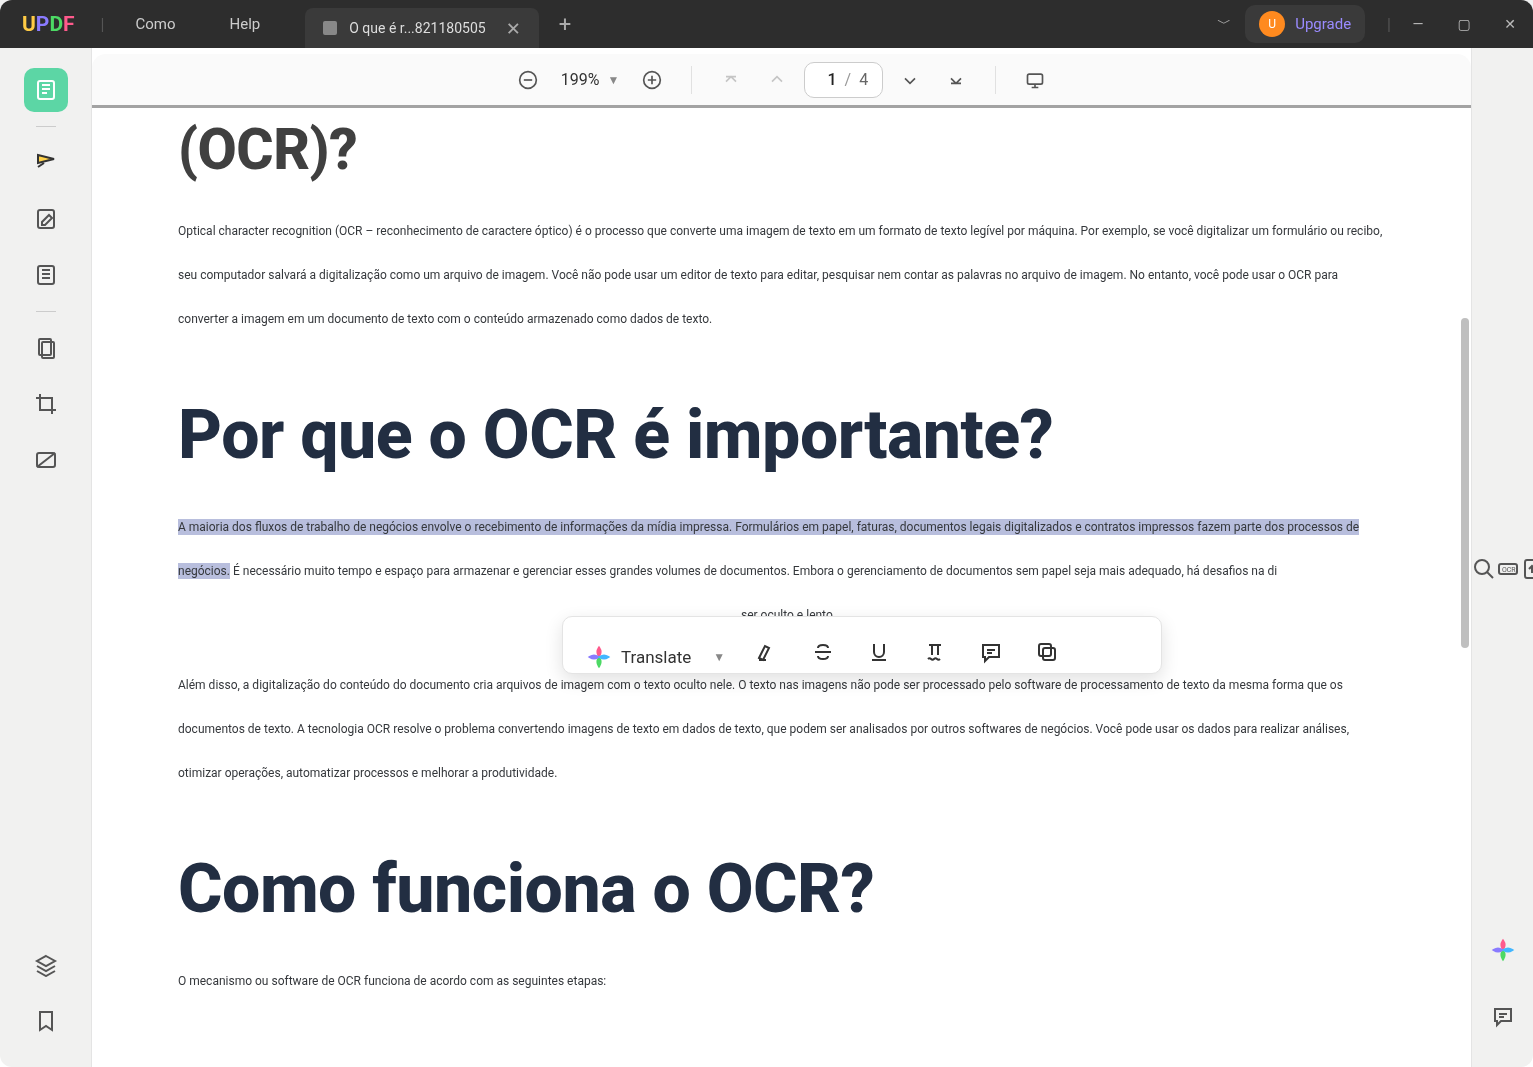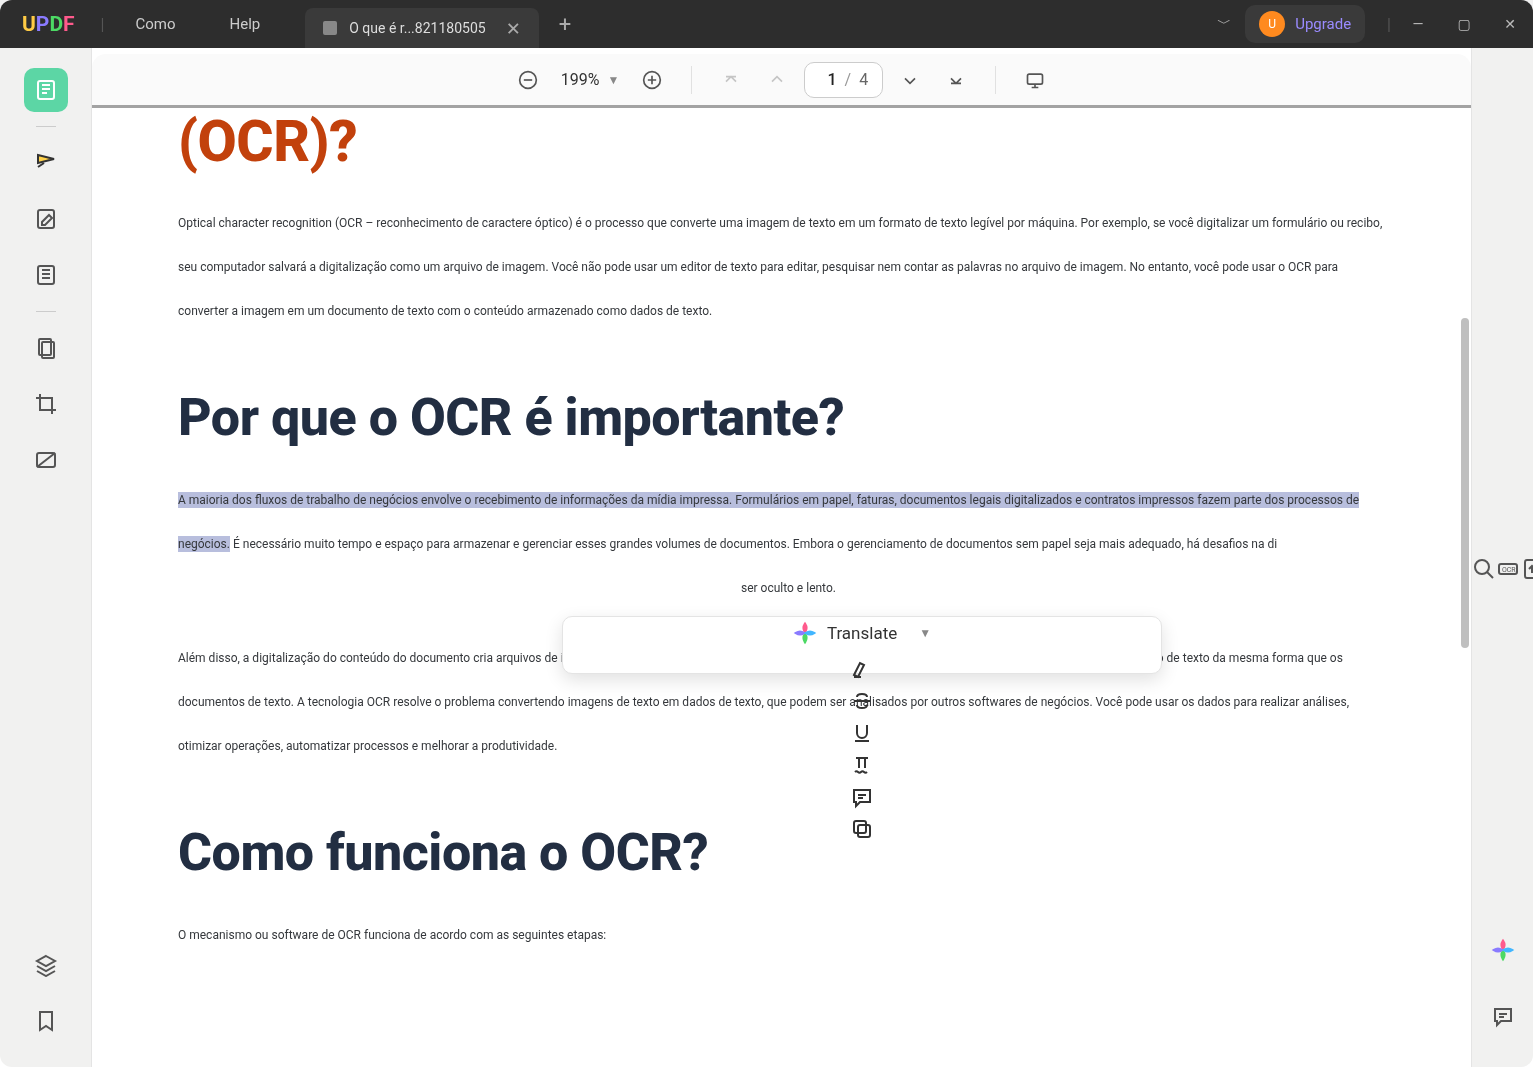"(OCR)?" .h-title { color: #c2410c -> #404040; margin-top: 0 -> 8px }
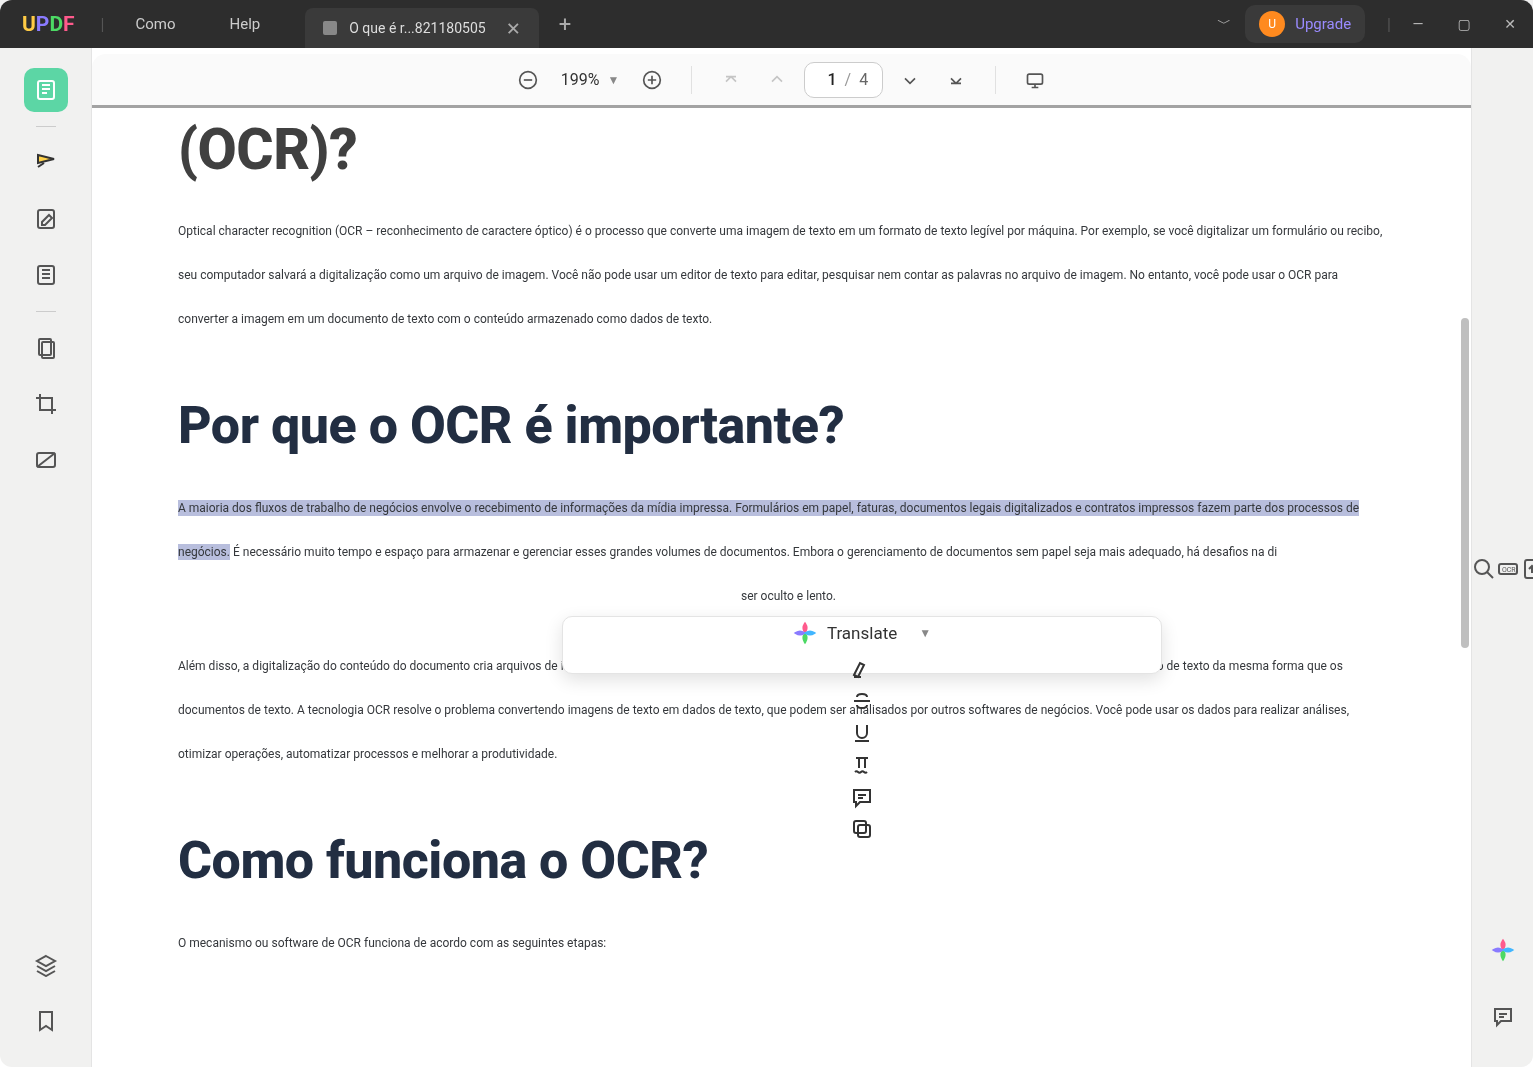"Por que o OCR é" .h2-title { font-size: 52px -> 68px }
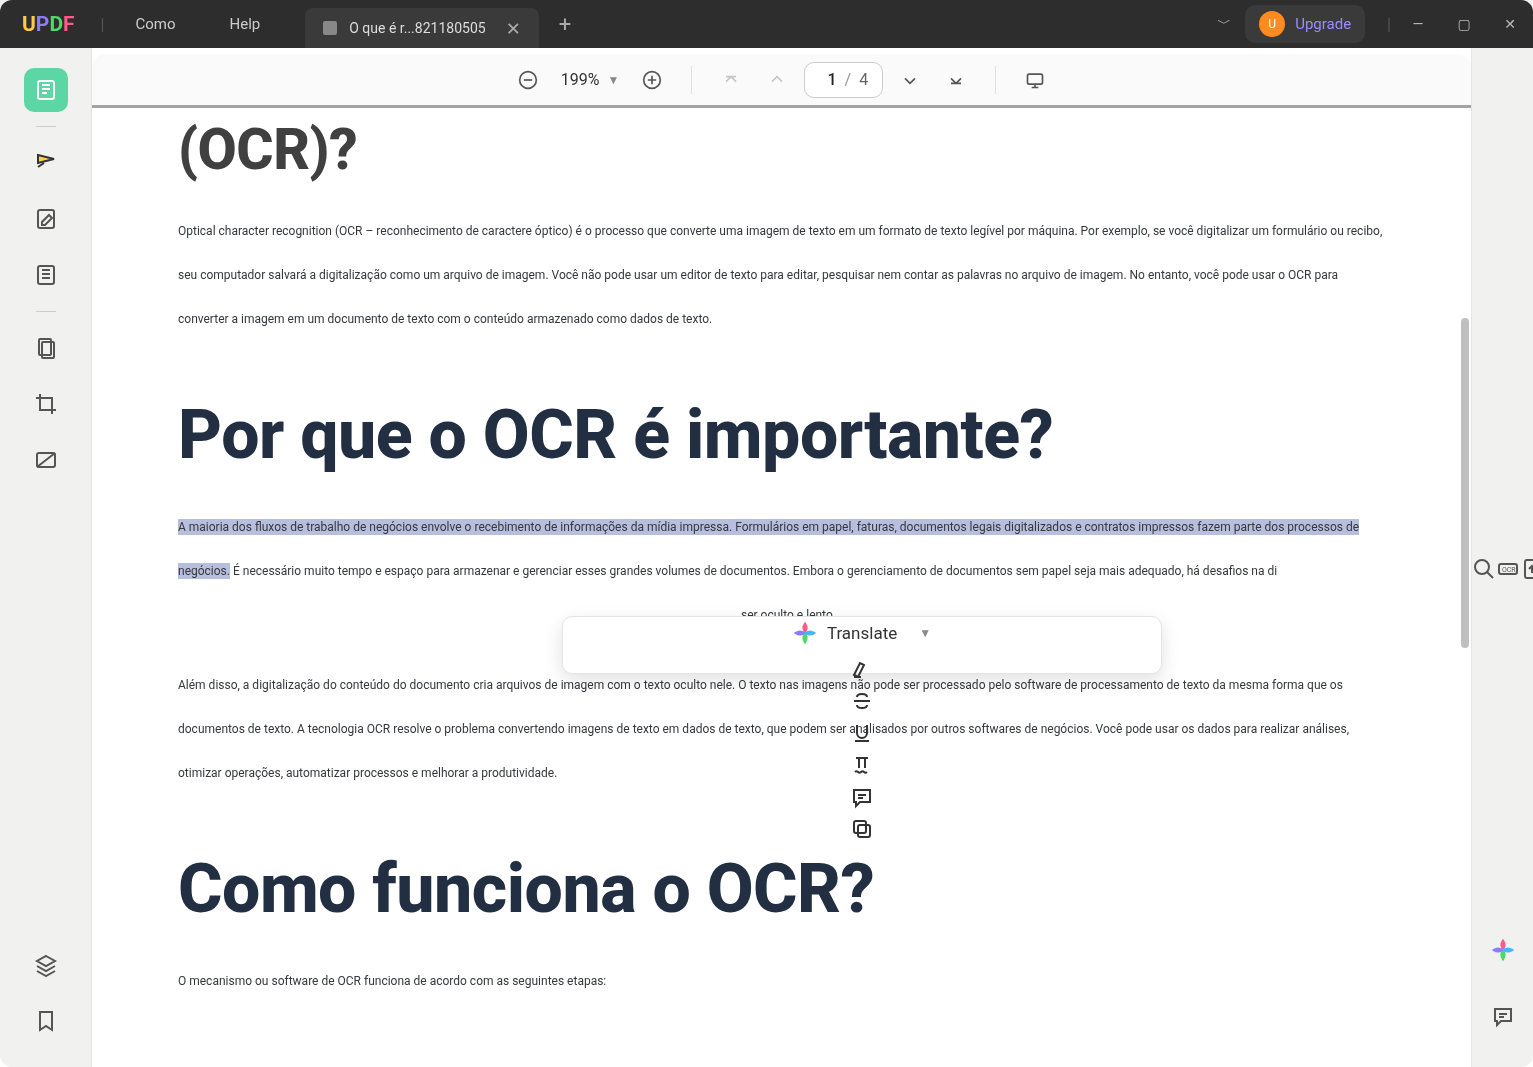"Translate" .context-menu { align-items: center -> flex-end; flex-direction: column -> none }
